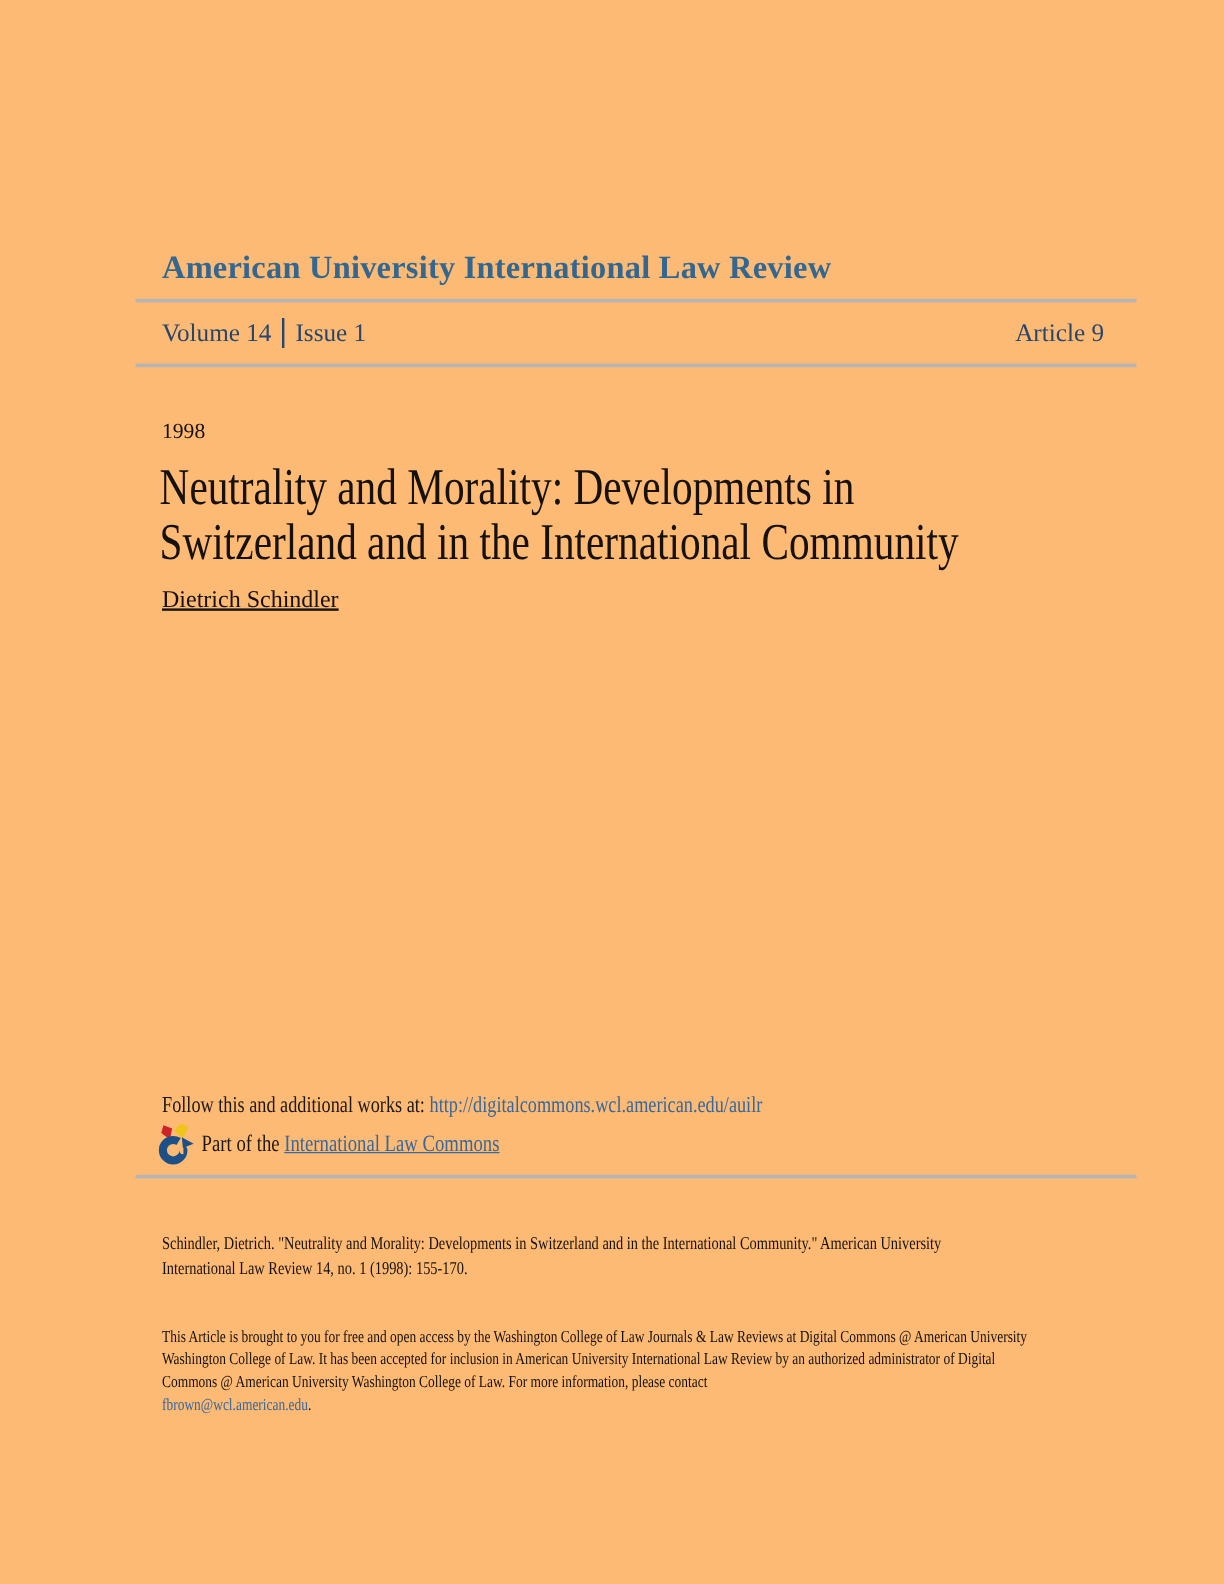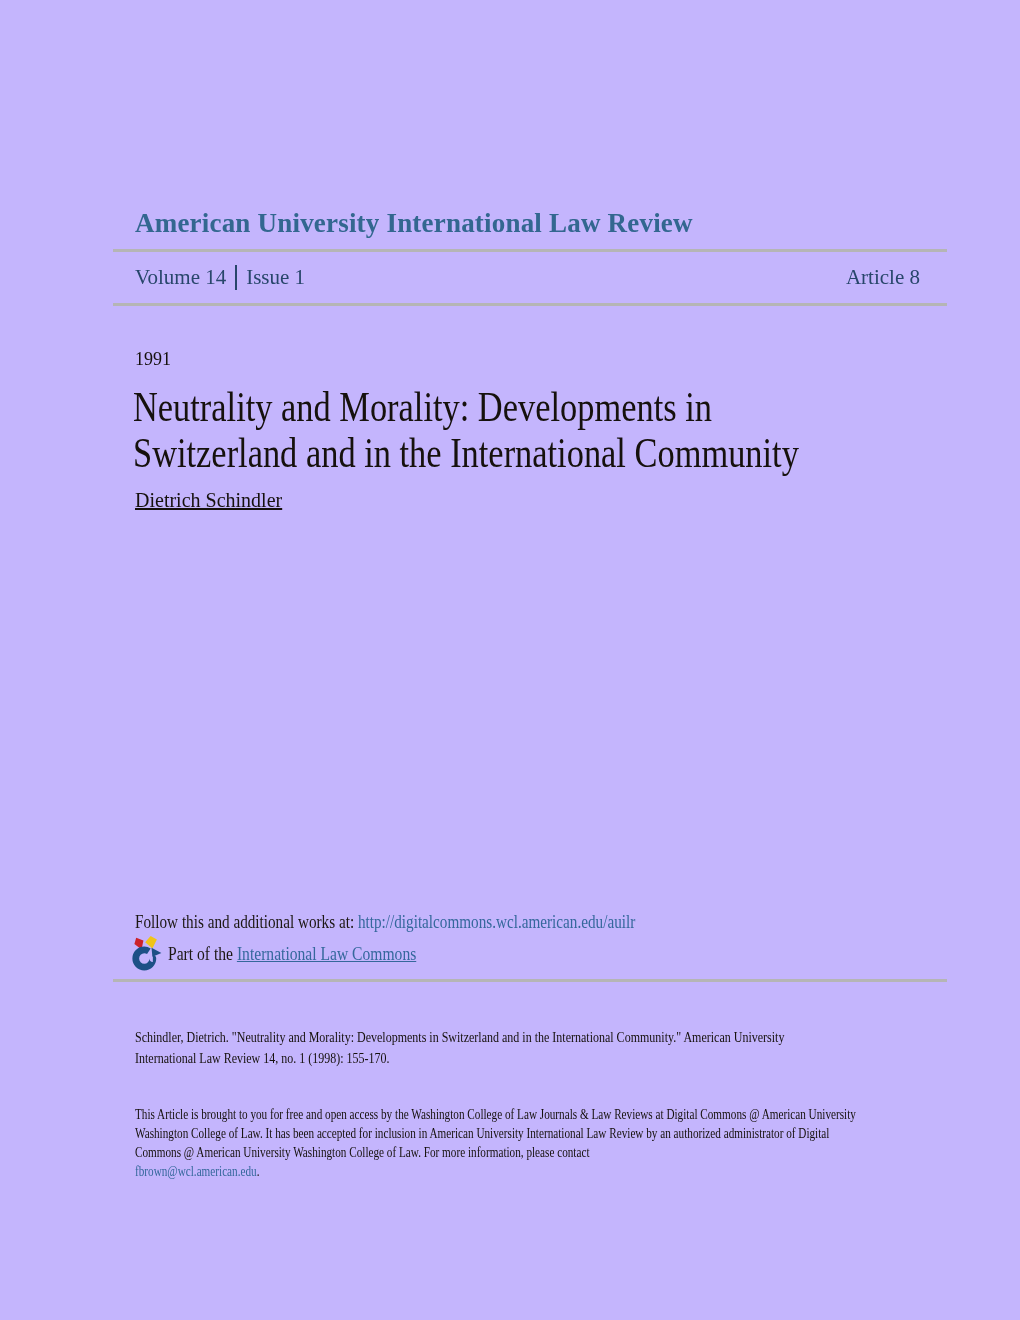"American University International Law" #page { background: #c4b5fd -> #fdba74 }
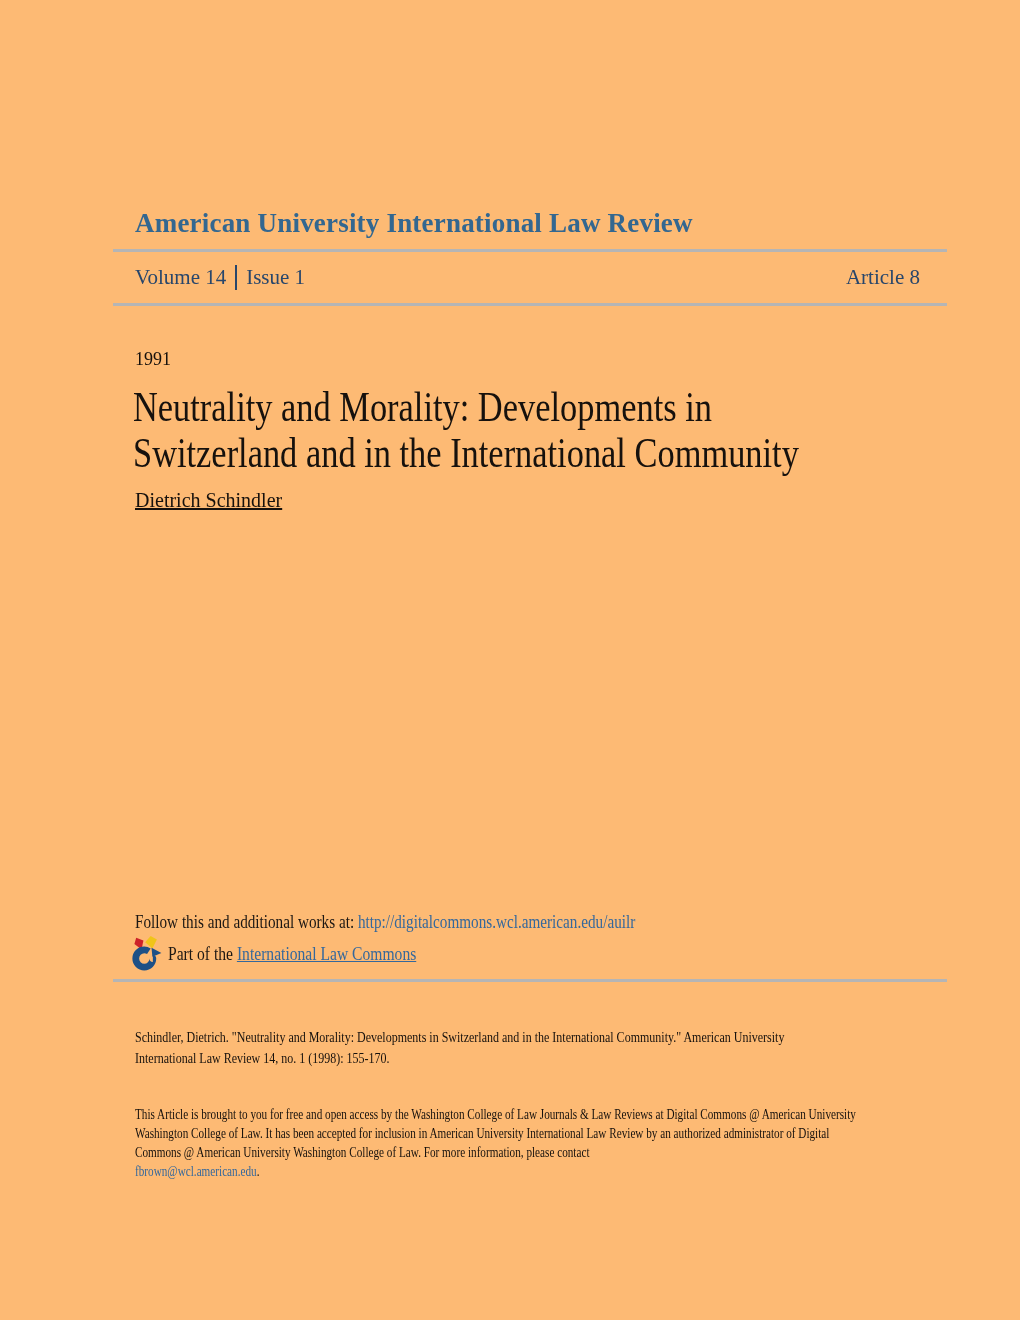"Article 8" span { text: 8 -> 9 }
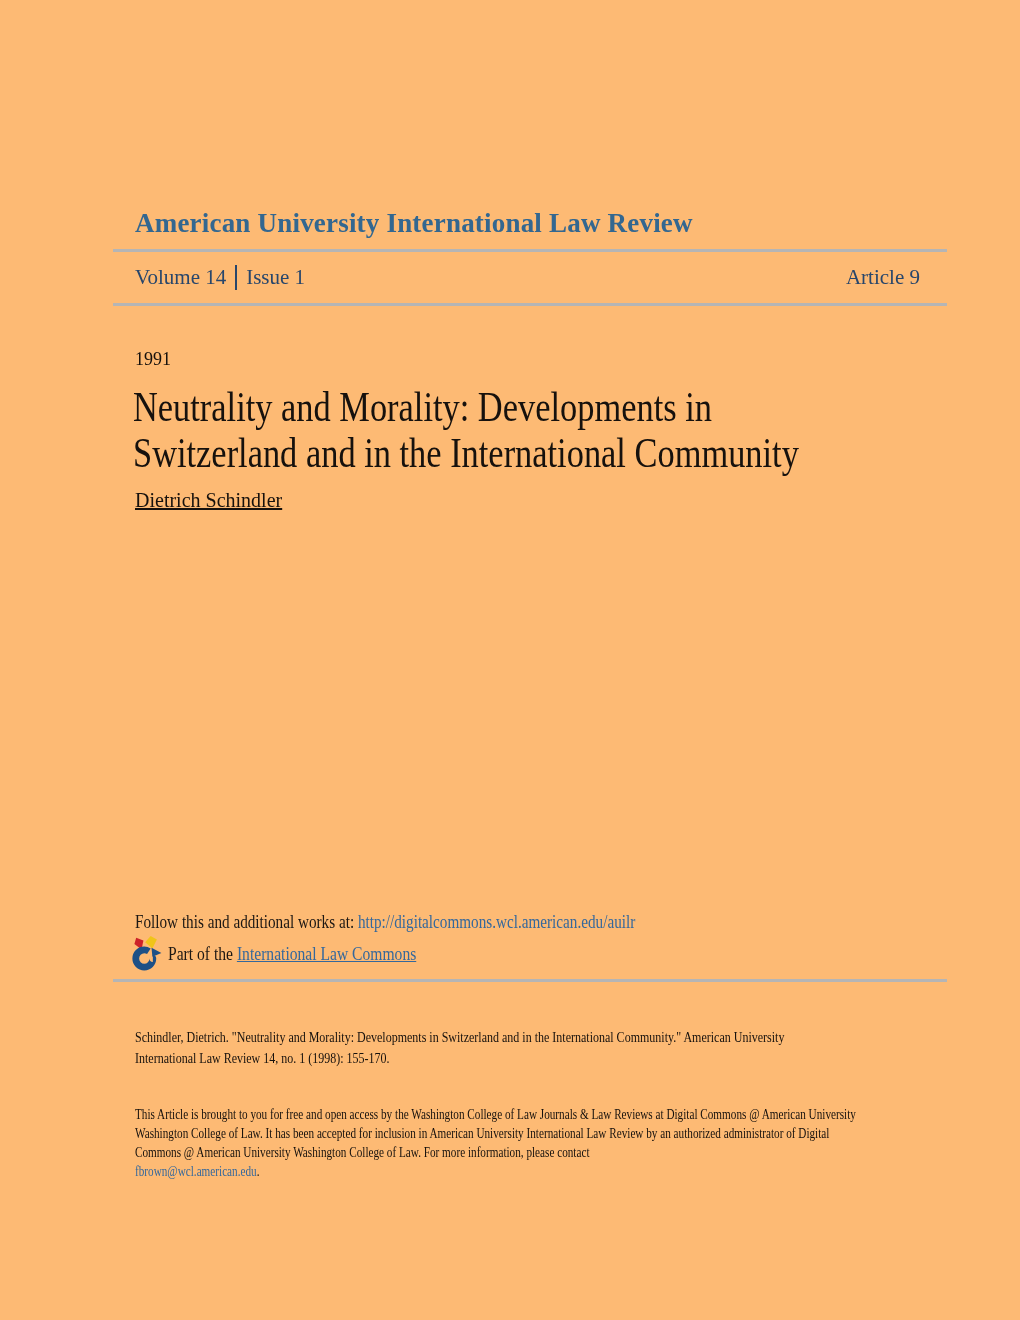"1991" div.abs { text: 1991 -> 1998 }
